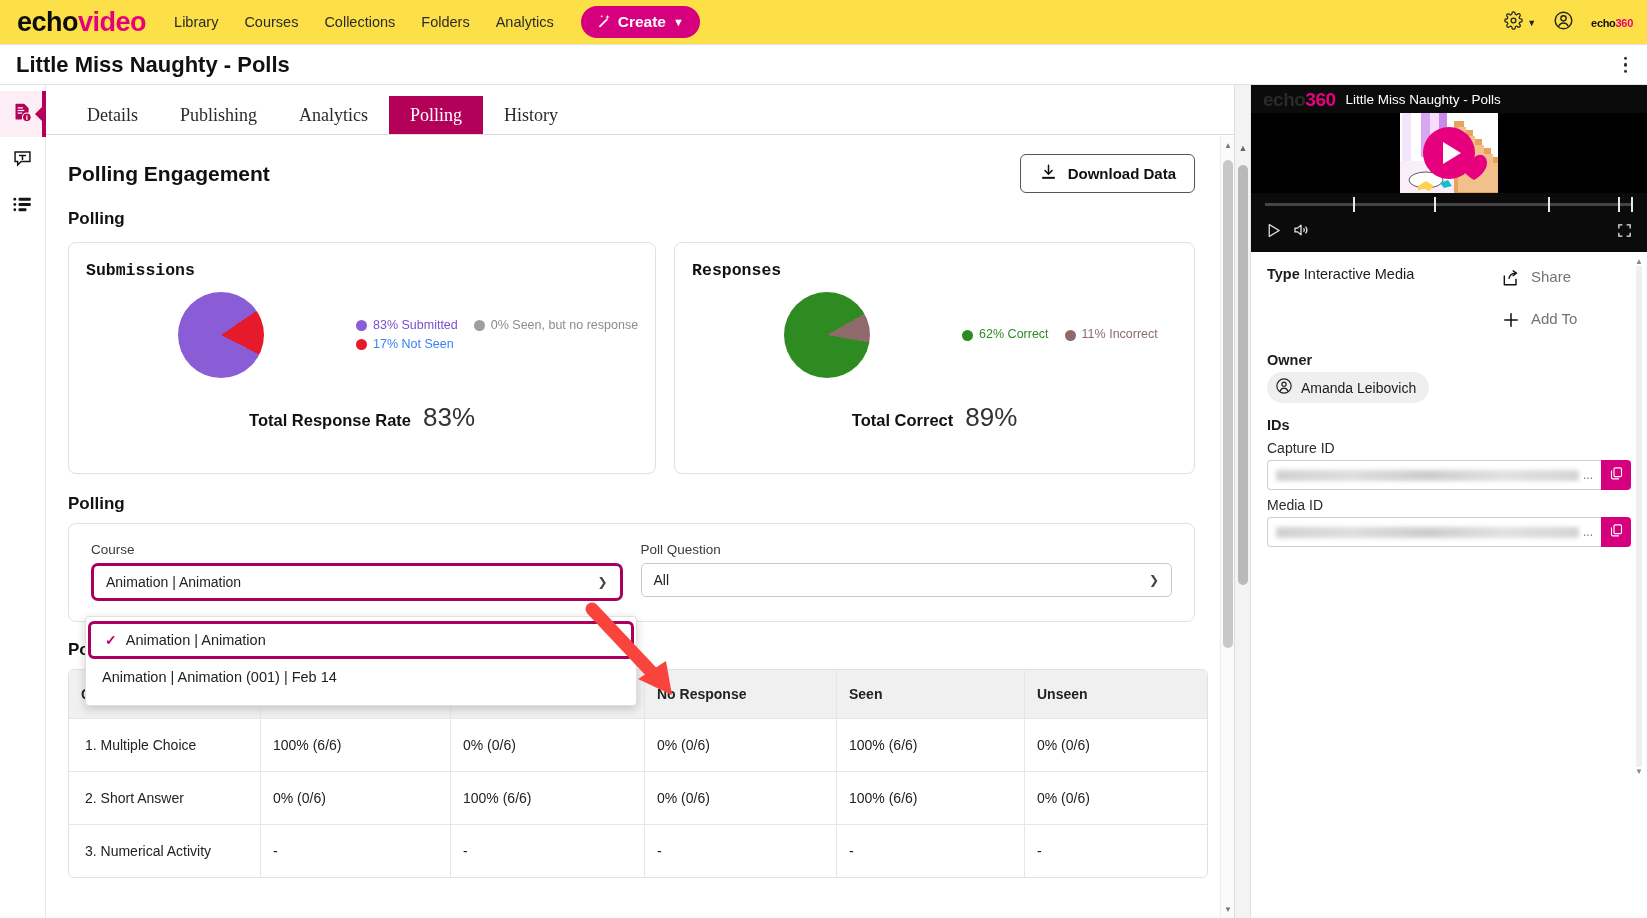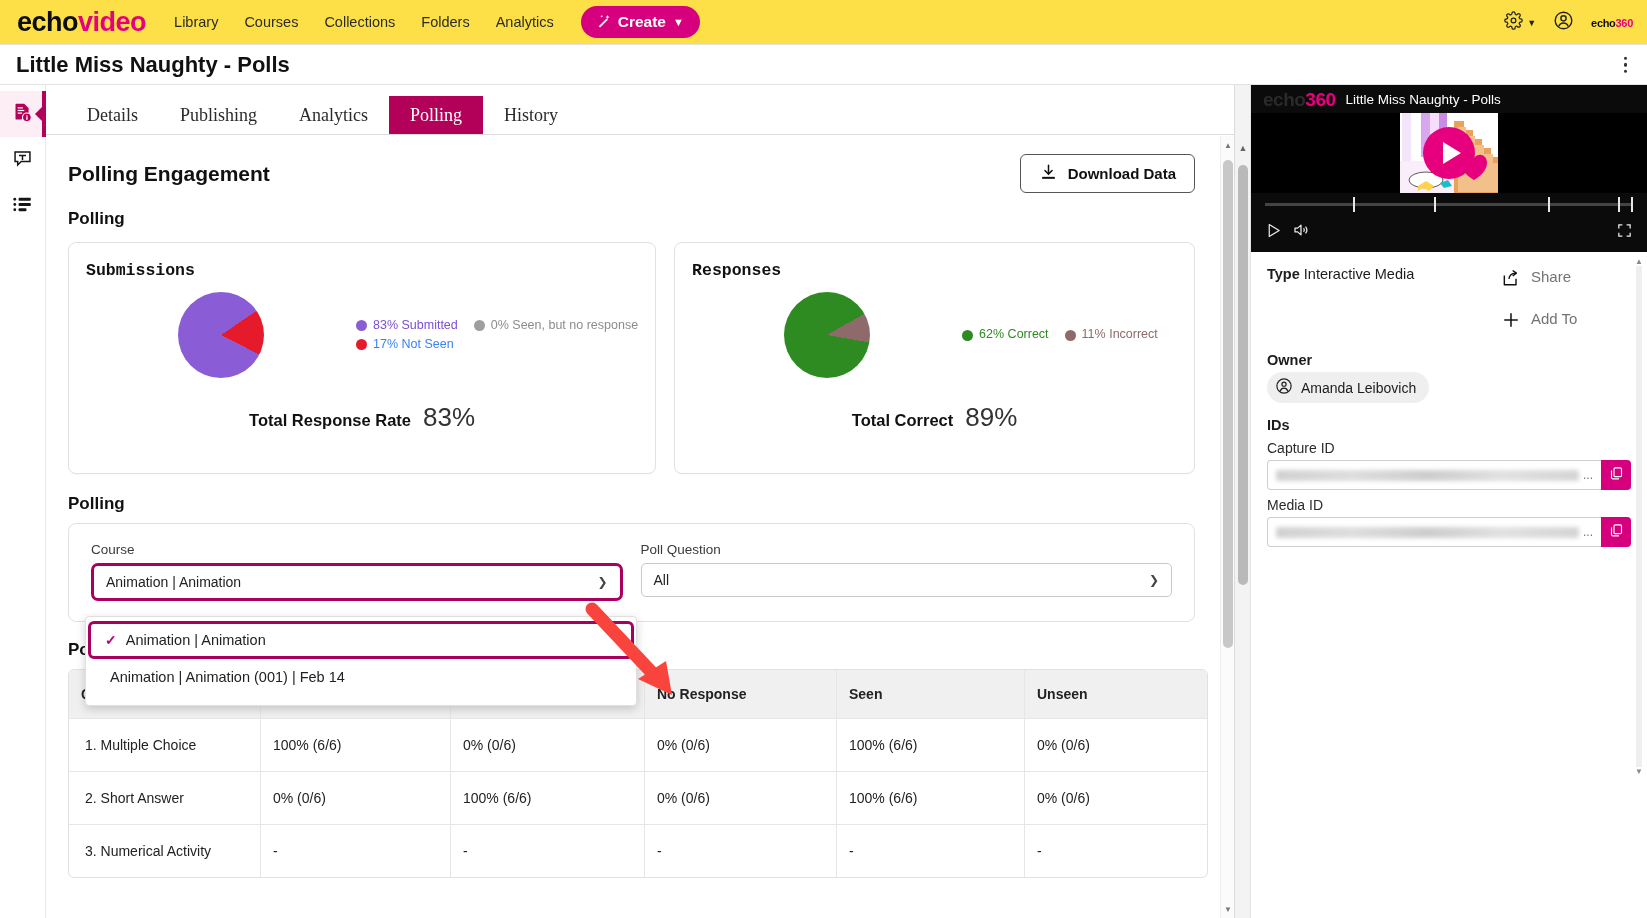"Animation | Animation (001) |" div.dd-item { padding-left: 24px -> 16px }
